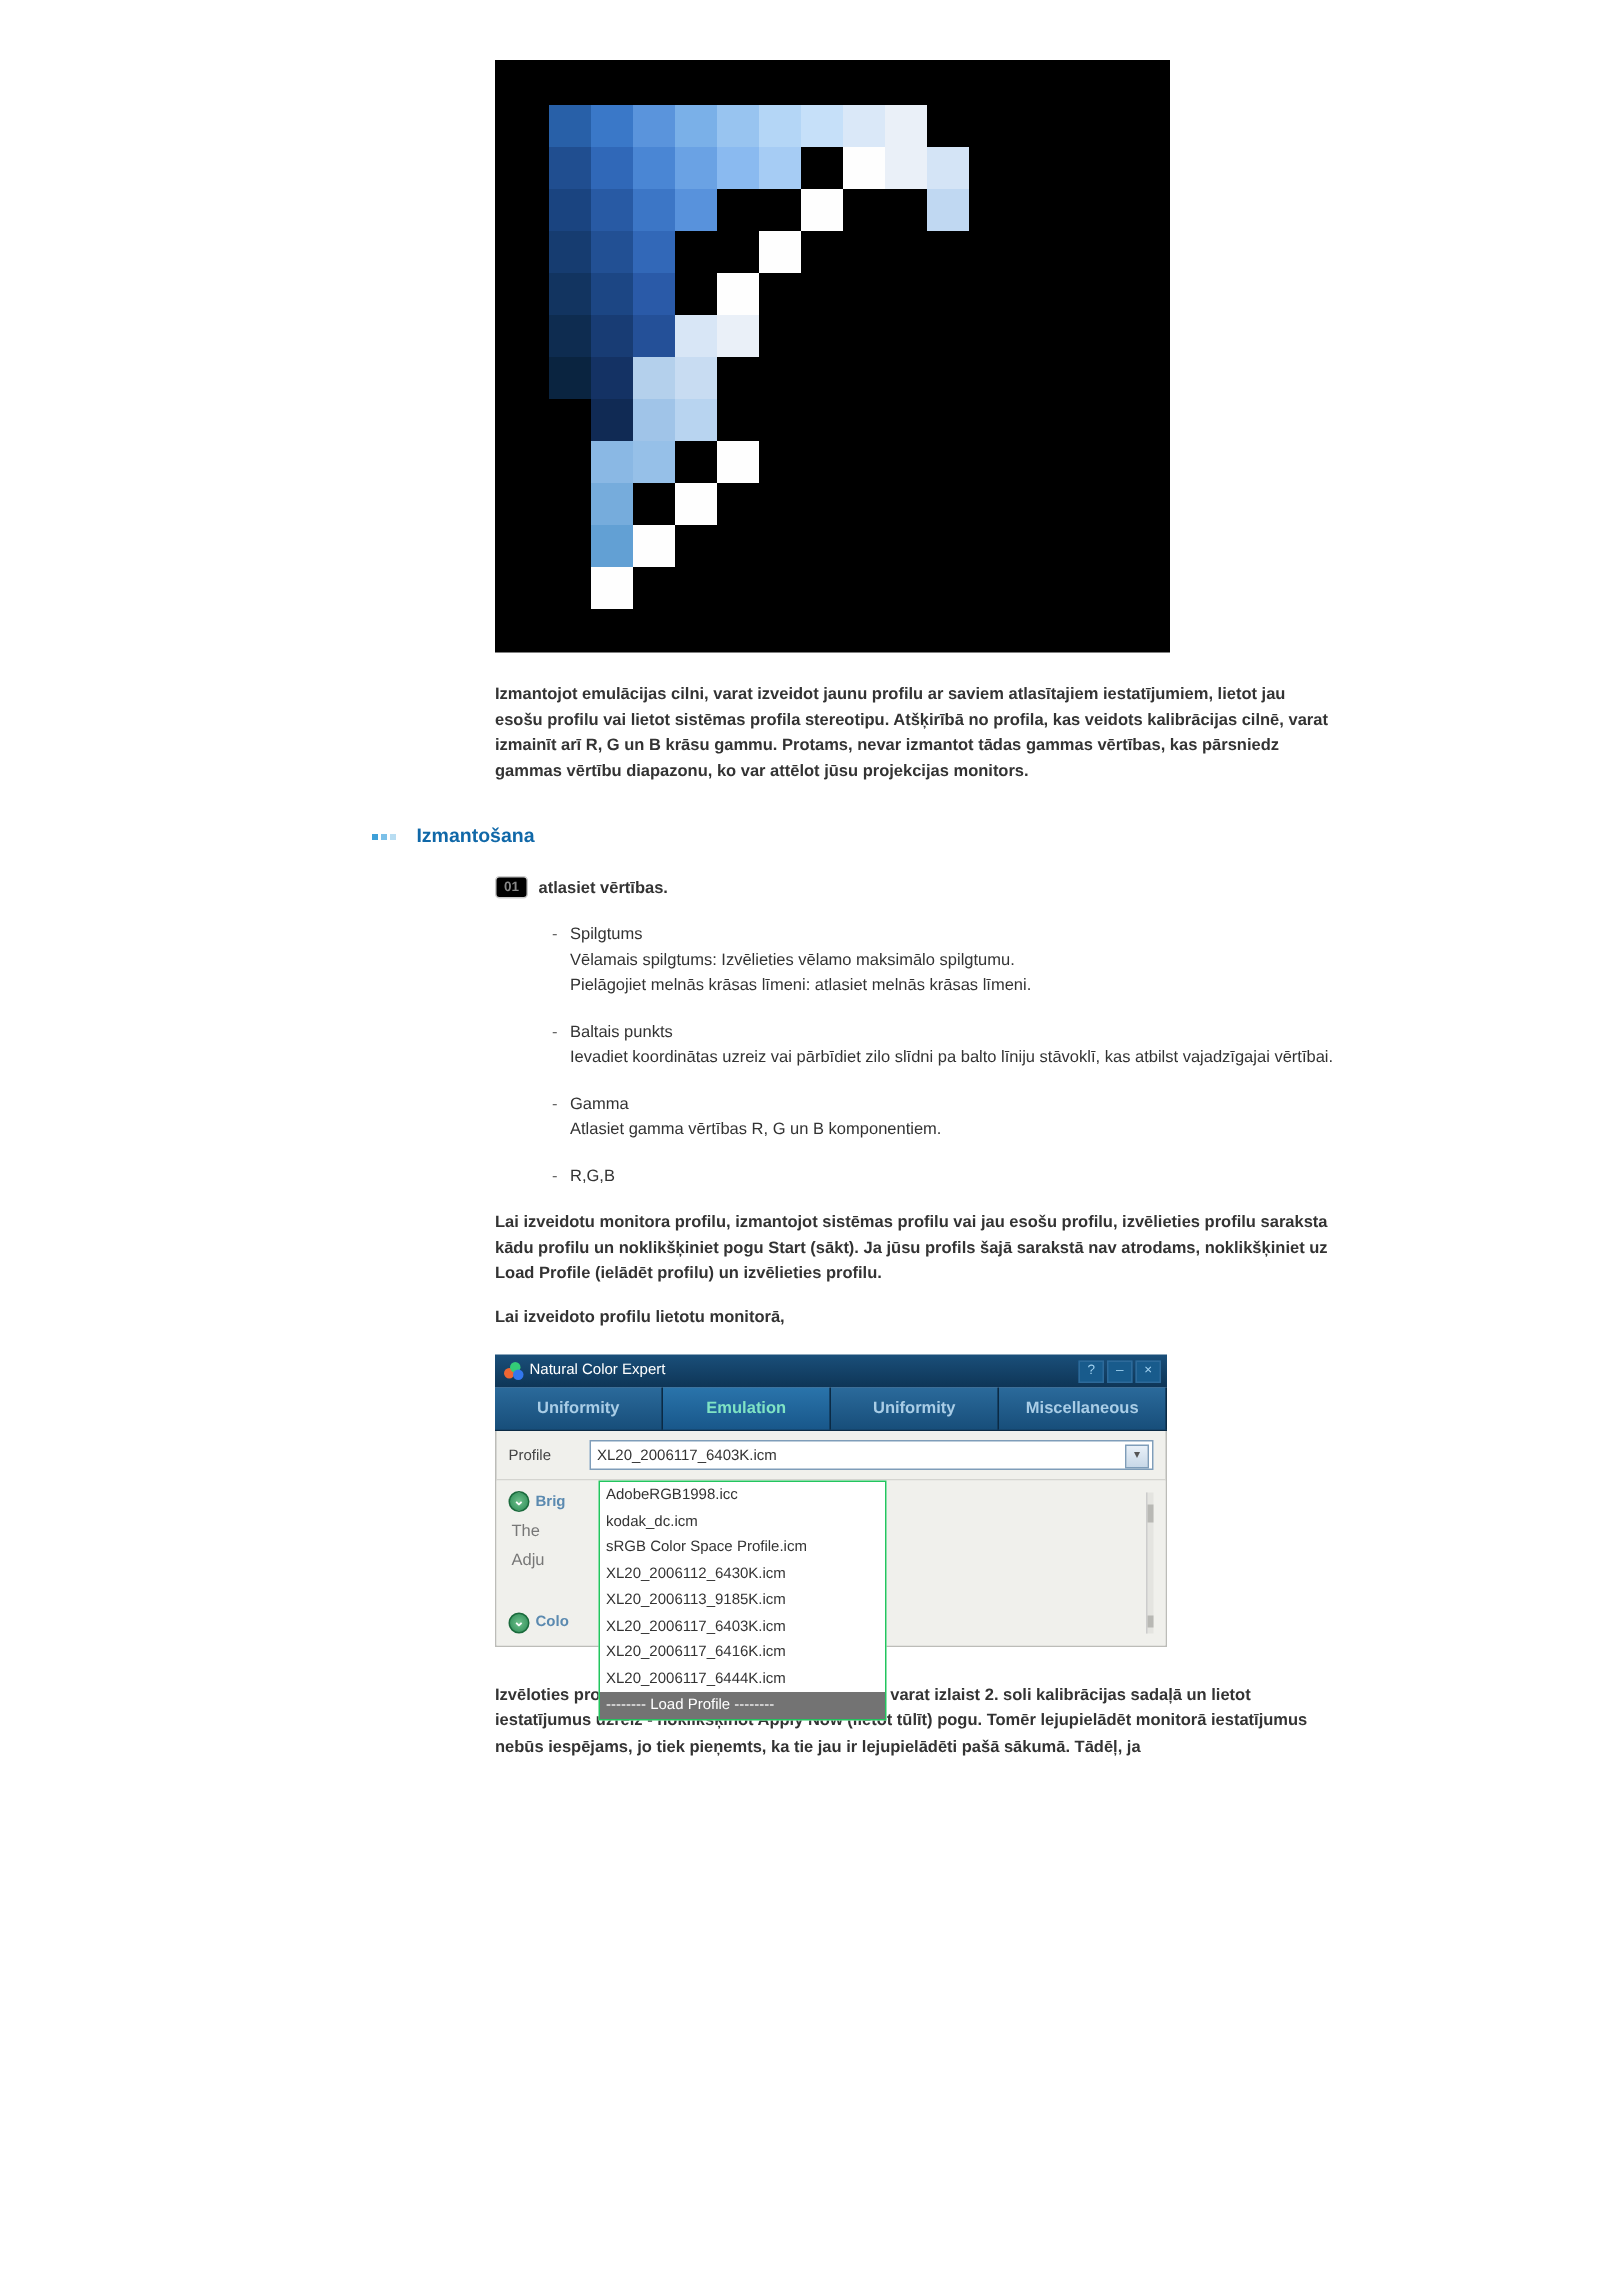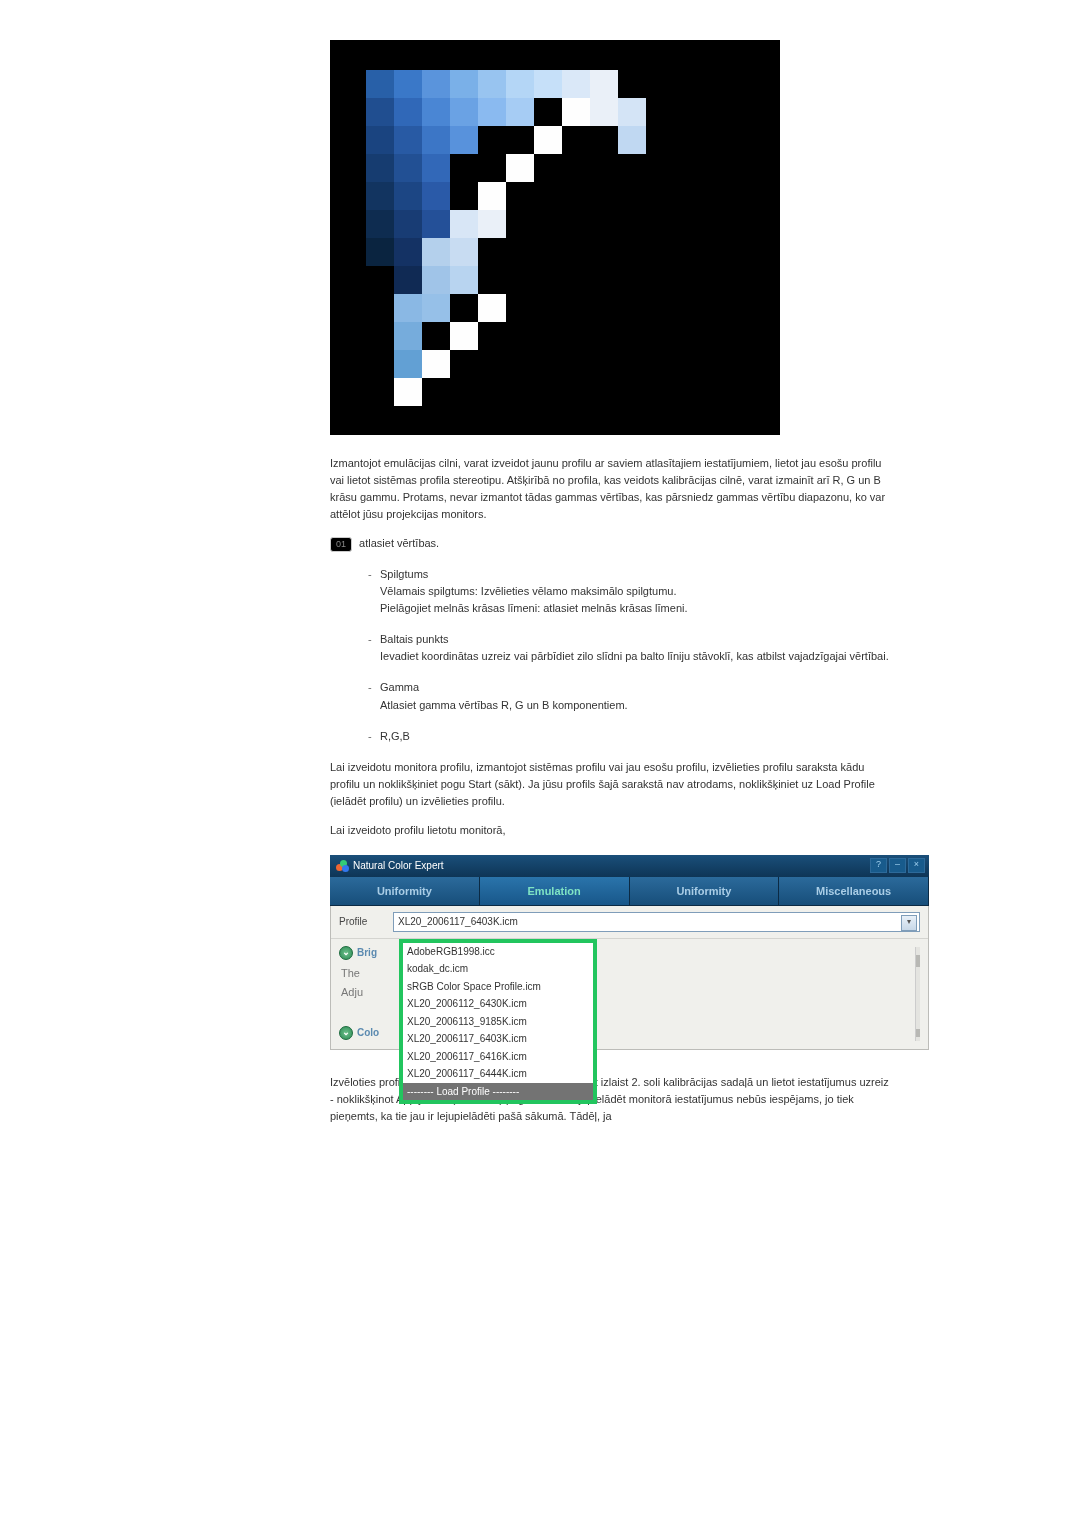"Izmantojot emulācijas cilni, varat" .para { font-weight: none -> bold }
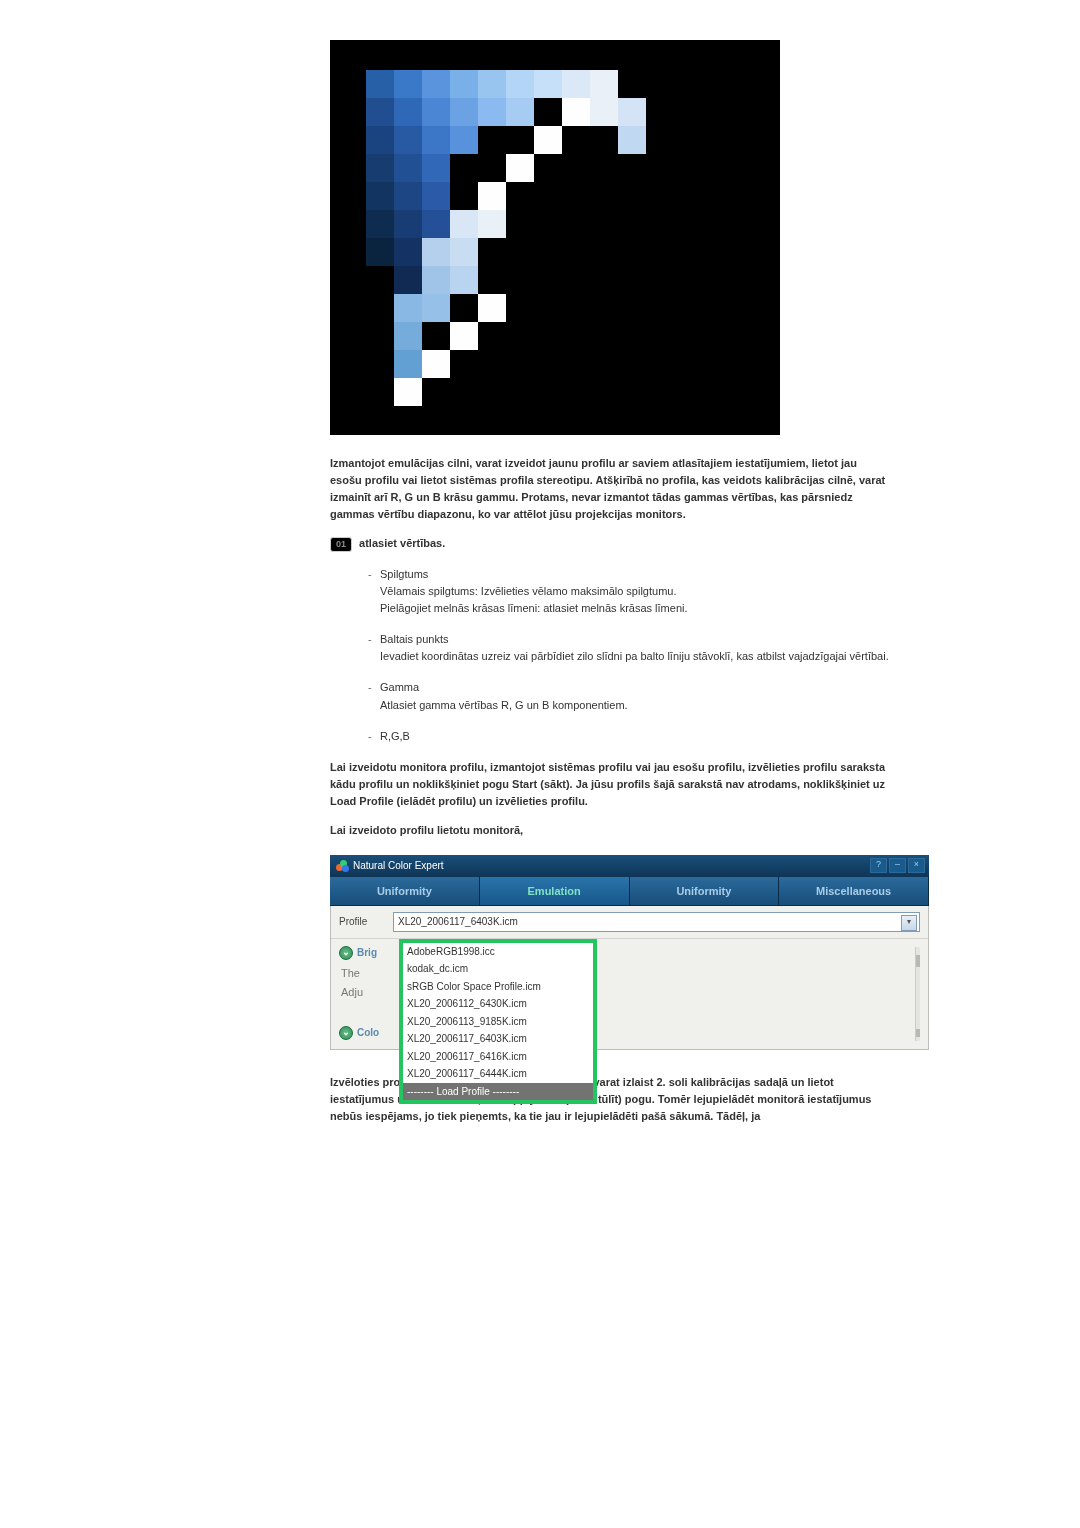"Izmantošana" div.section-header { html: none -> <div> <span> <span></span><span></span><span></span> </span> <span>Izmantošana</span> </div> }
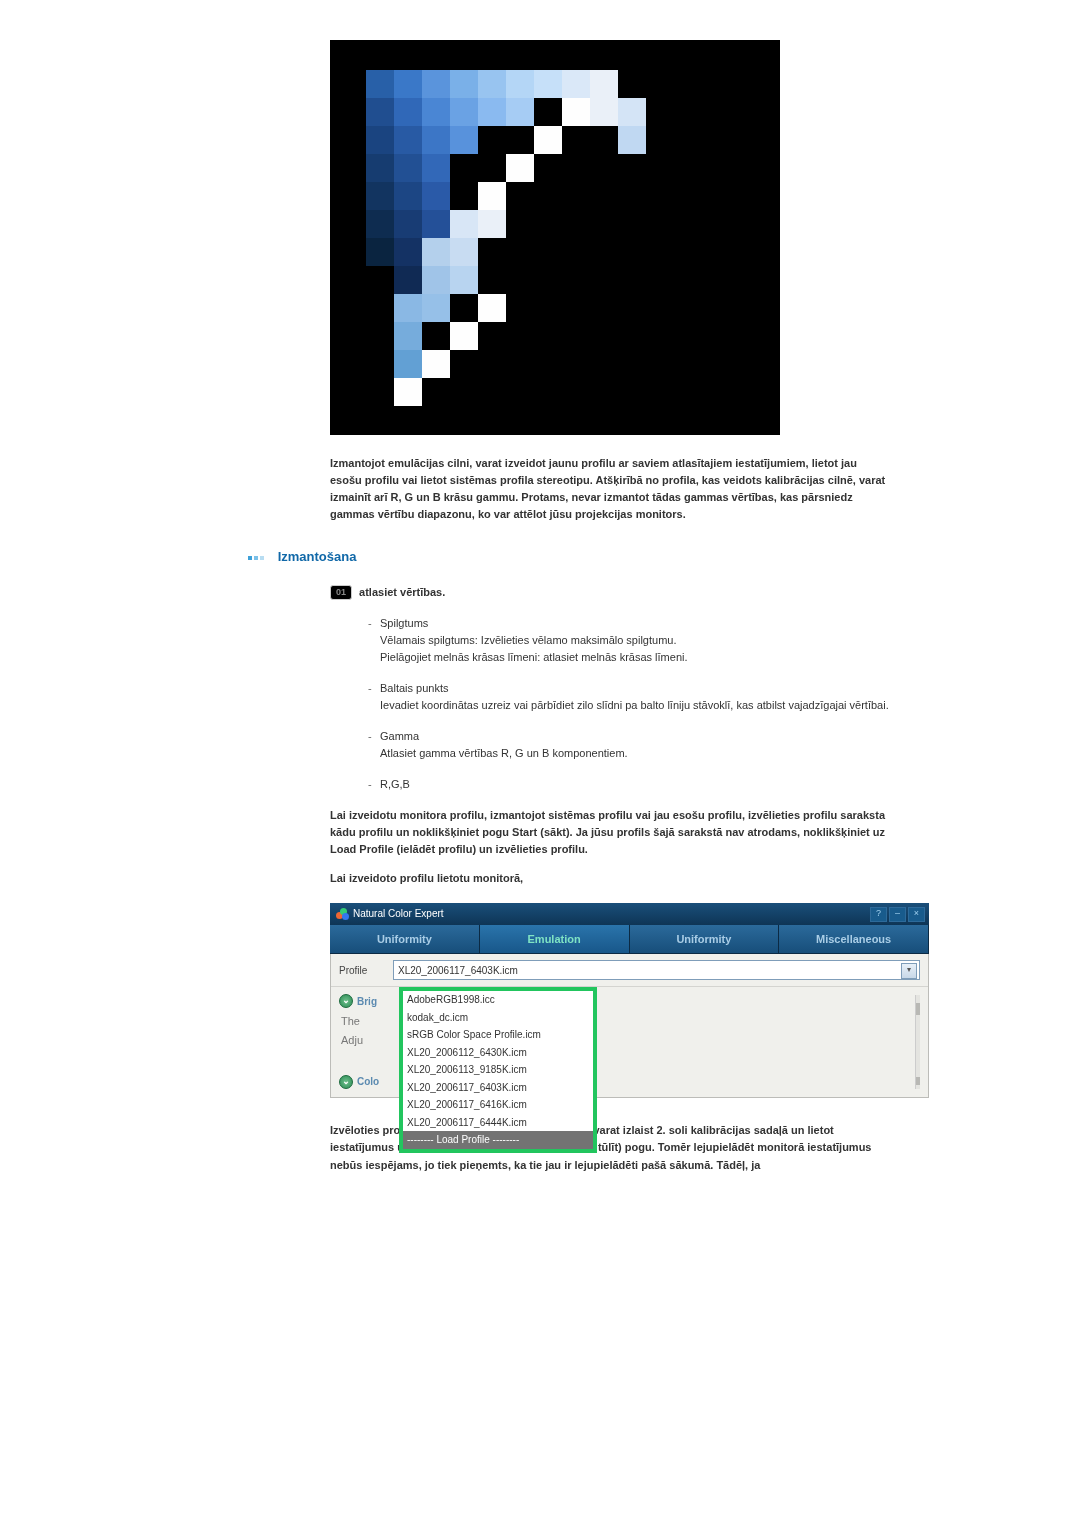"Natural Color Expert" .app-screenshot { width: 599px -> 448px }
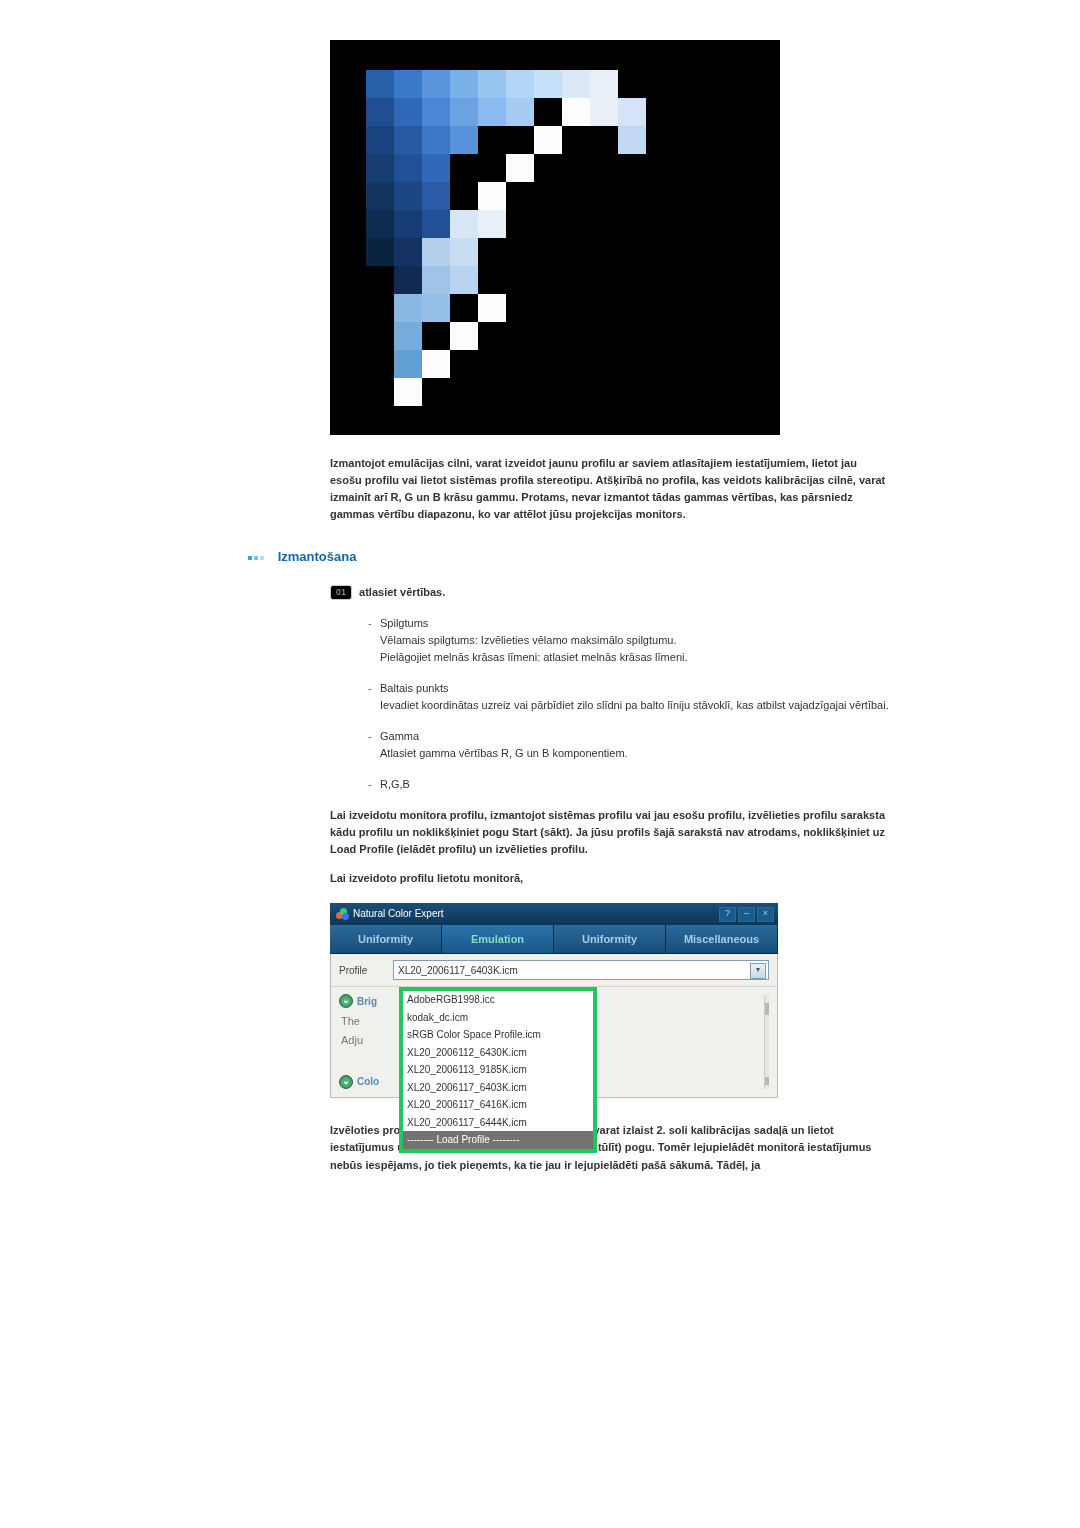"AdobeRGB1998.icc" .dropdown-list { border: 4px solid #22c55e -> 1px solid #22c55e }
